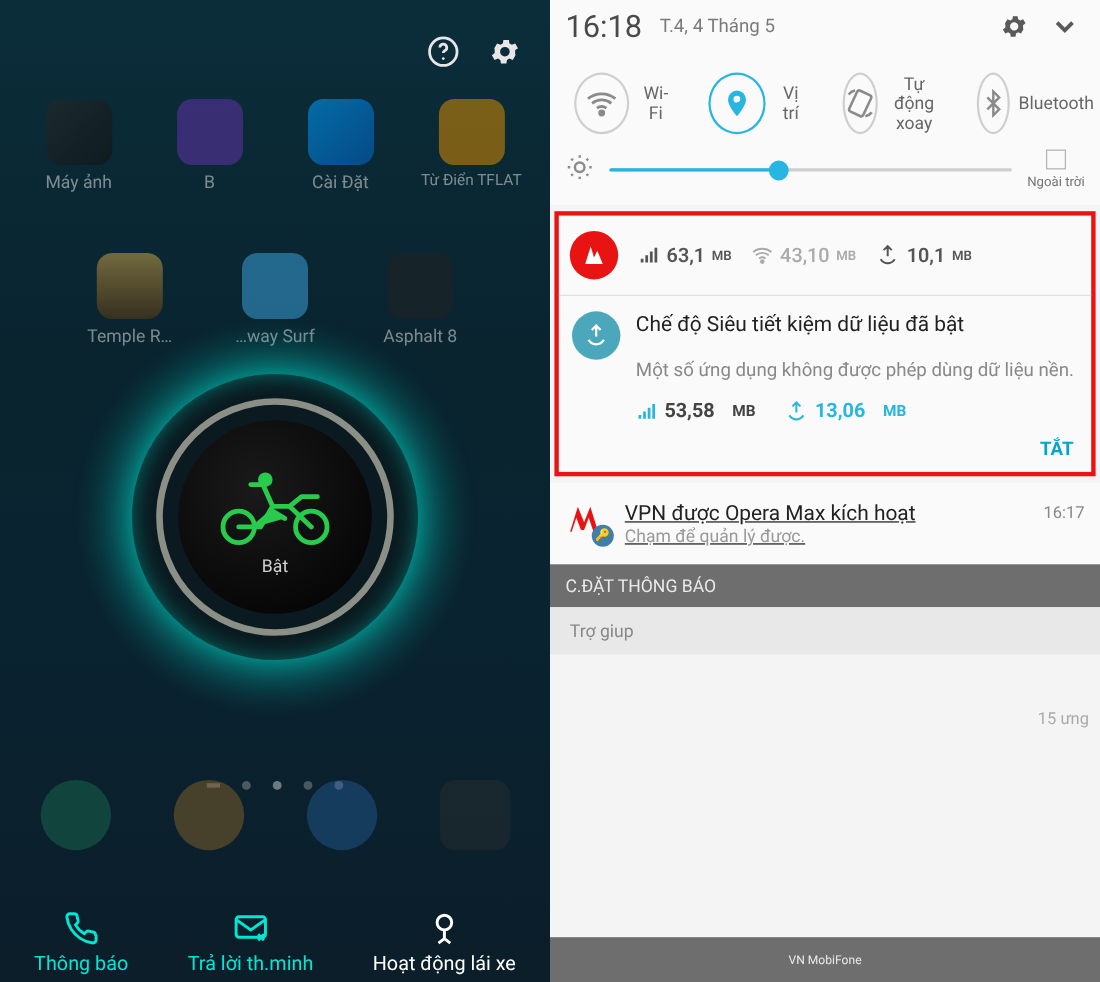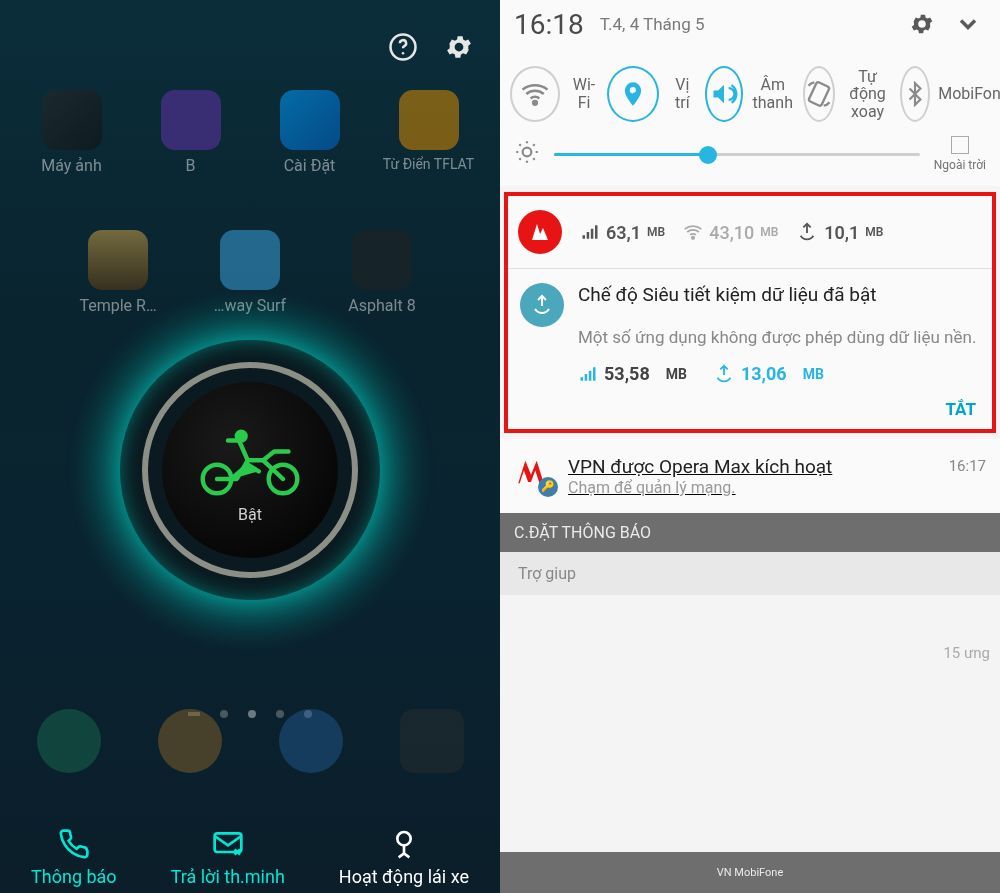"Âm thanh" div.toggle { html: <div> <div> <svg> <path></path> <path></path> </svg> </div> <div>Âm thanh</div> </div> -> none }
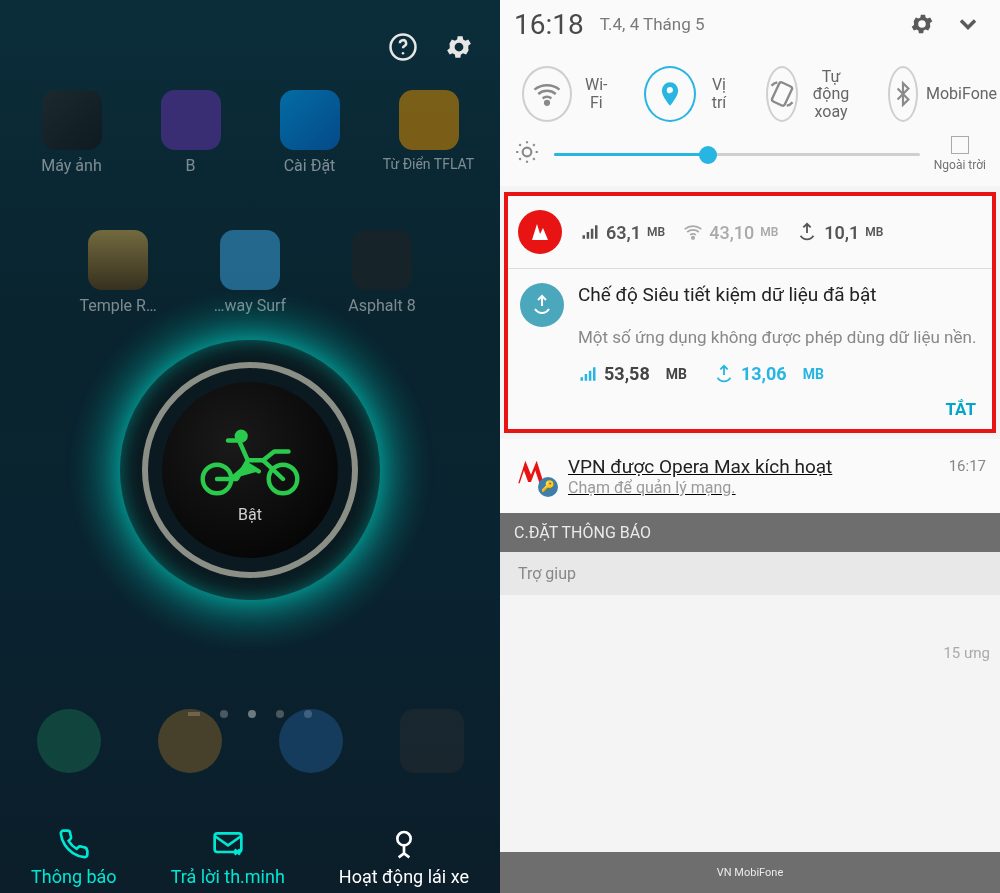"MobiFone" div.toggle-label { text: MobiFone -> Bluetooth }
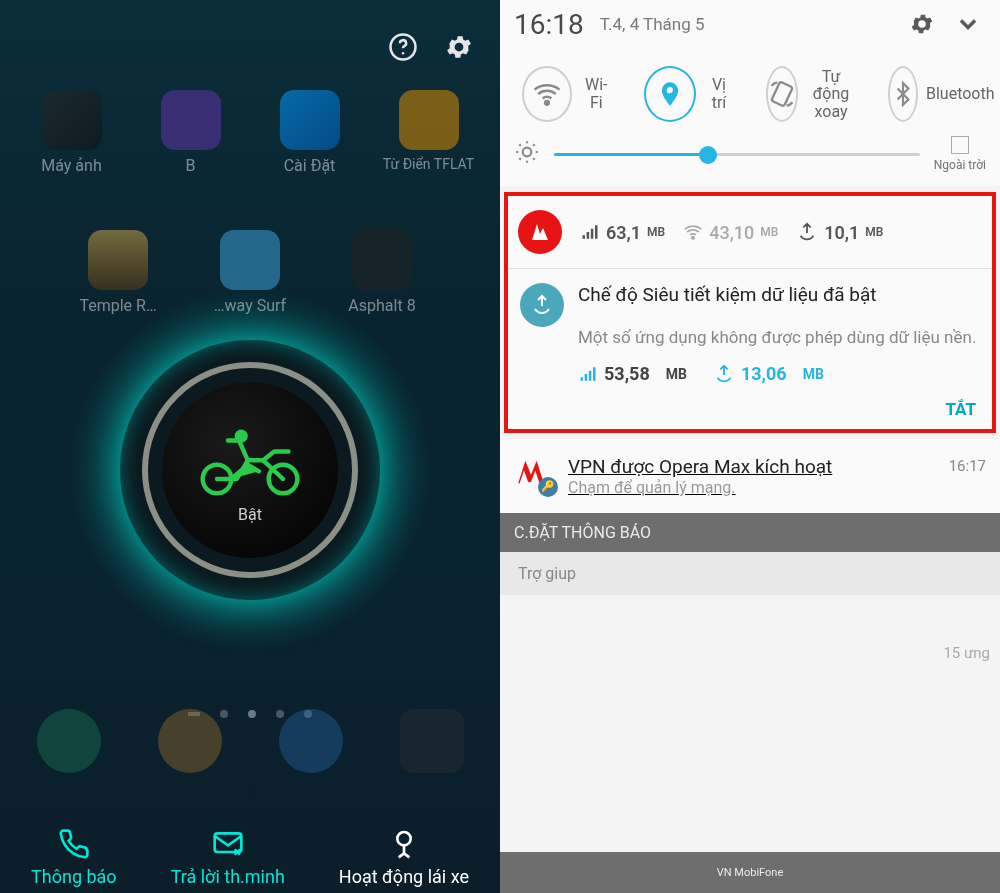"Chạm để quản lý mạng." div.vpn-sub { text: mạng -> được }
